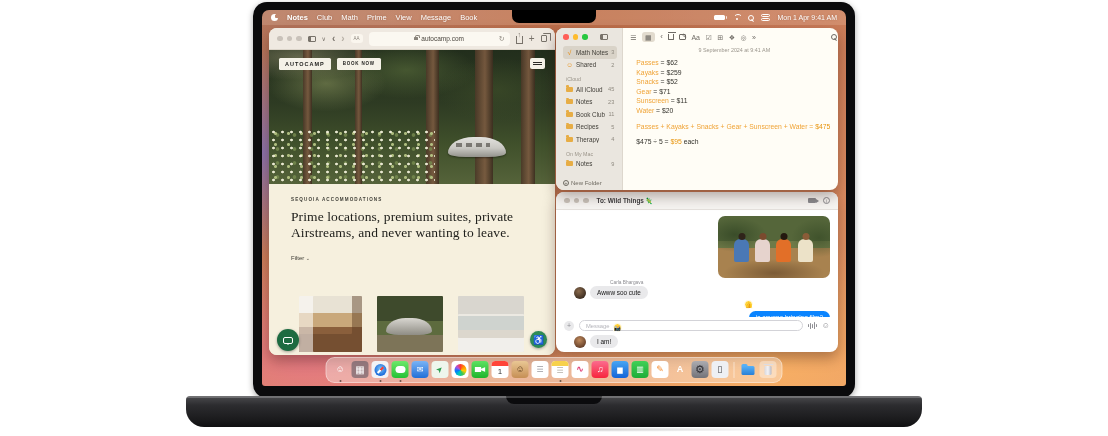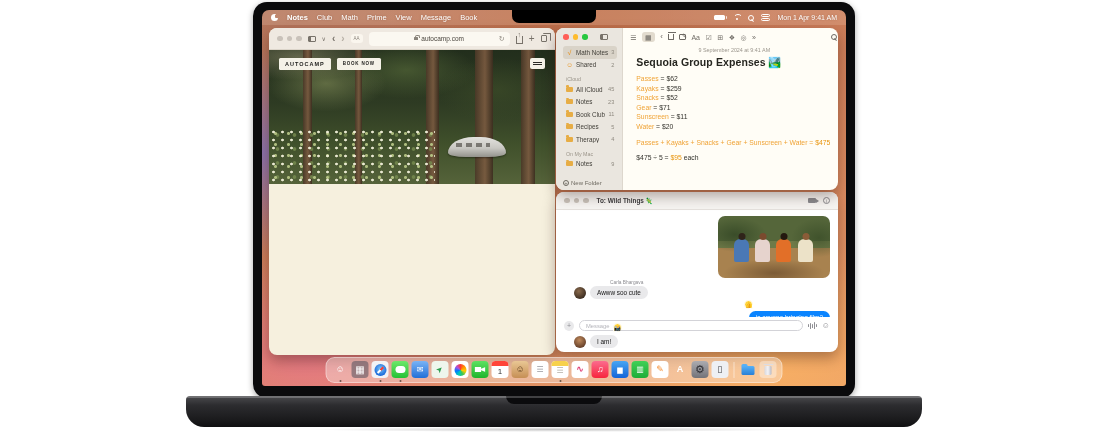"Sequoia Group Expenses 🏞️" div.note-title { html: <div>Sequoia Group Expenses 🏞️</div> -> none }
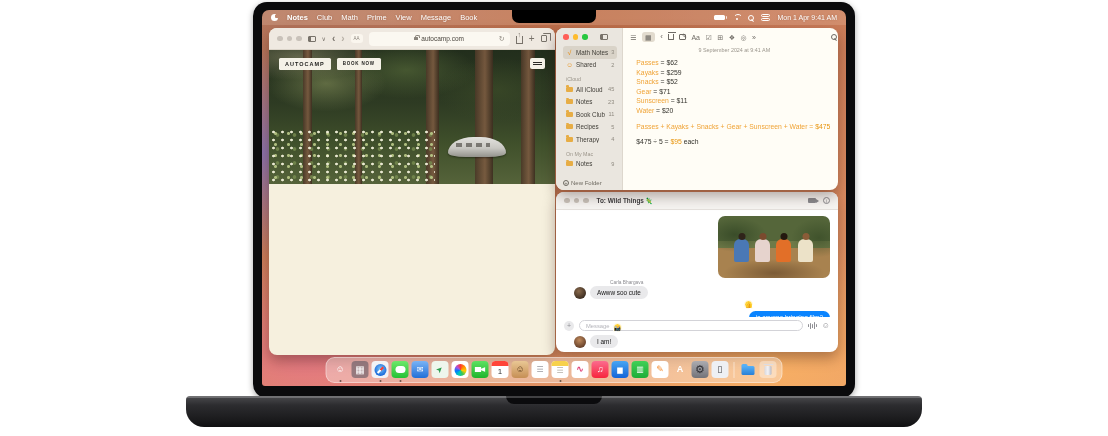"Prime locations, premium suites, private" div.site-body { html: none -> <div> <div>SEQUOIA ACCOMMODATIONS</div> <div>Prime locations, premium suites, private Airstreams, and never wanting to leave.</div> <div>Filter</div> <div> <div></div> <div></div> <div></div> </div> <div> <span></span> </div> <div>♿</div> </div> }
